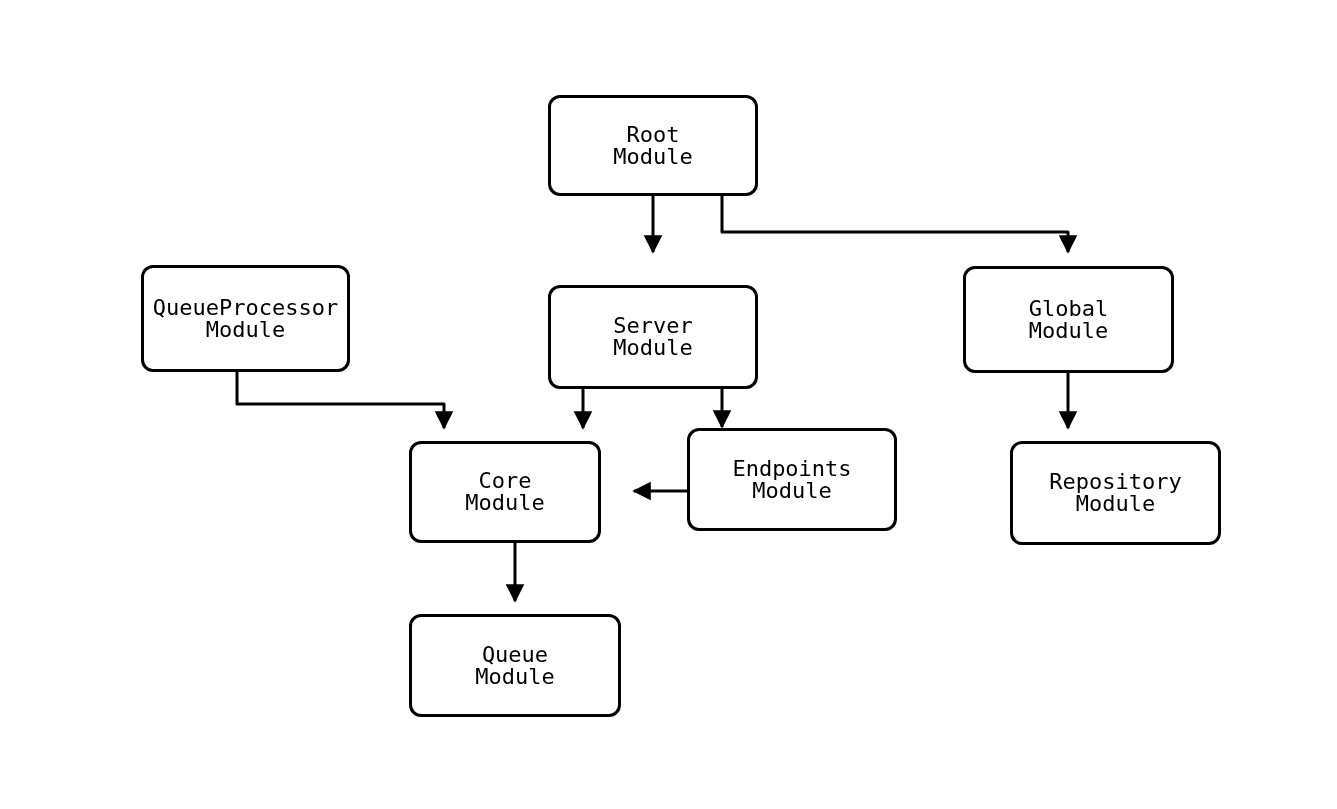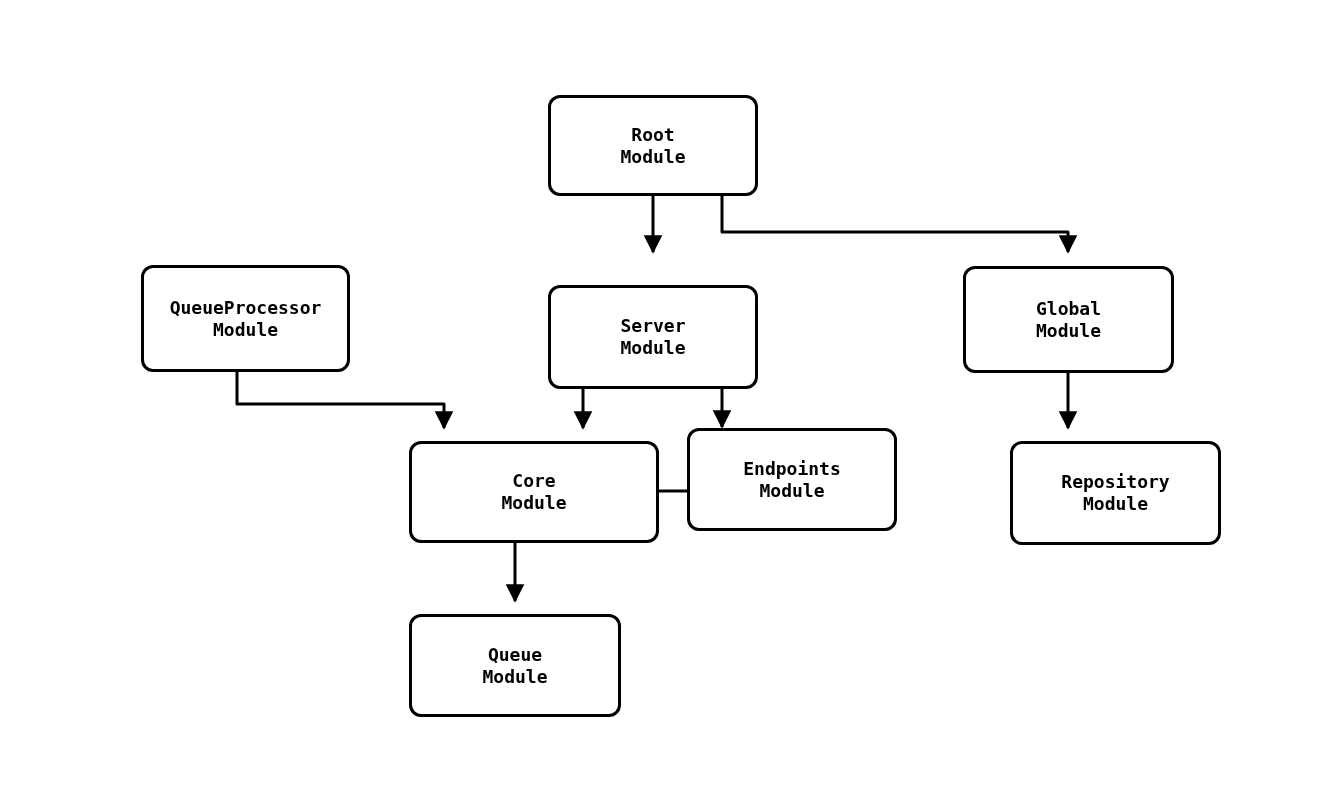"Root" .node-label { font-size: 18px -> 22px; font-weight: 700 -> 400 }
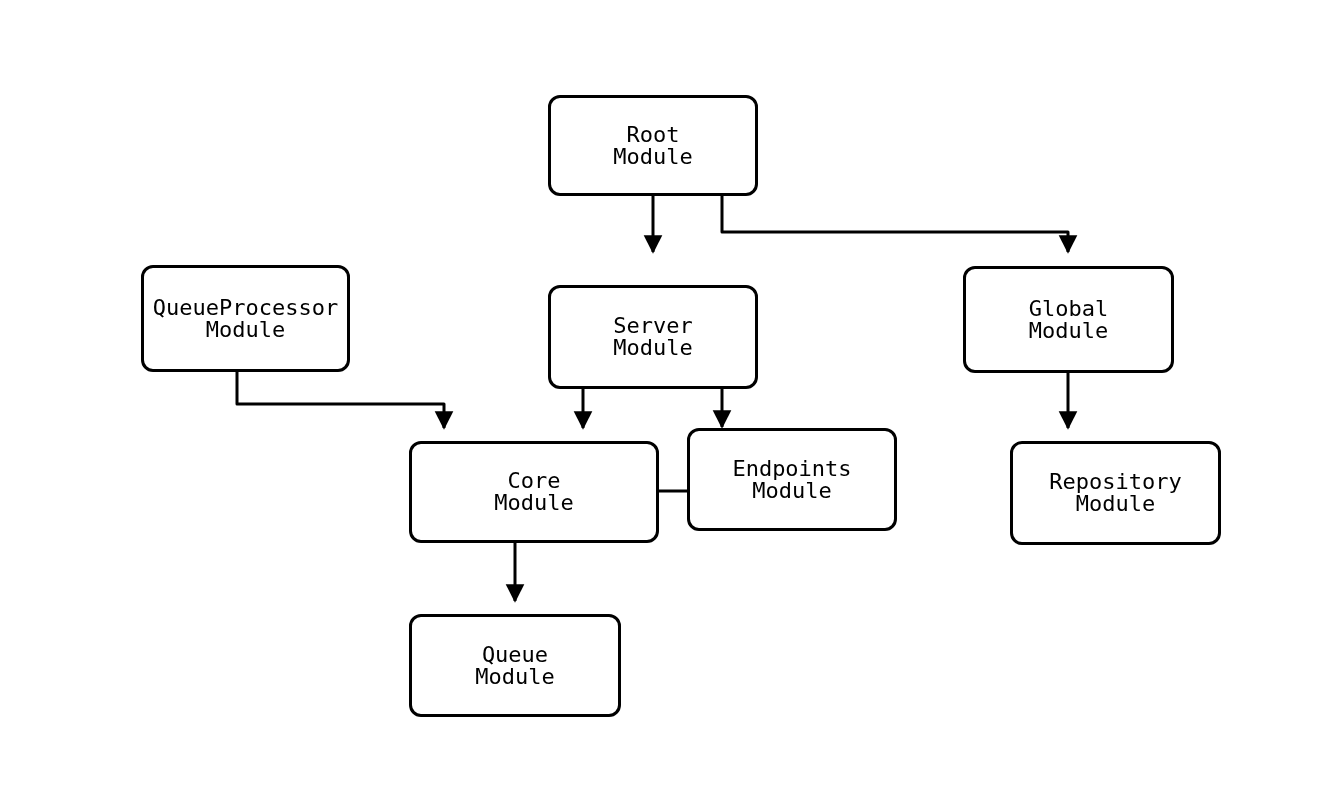"Core" div.node-box { width: 250px -> 192px }
